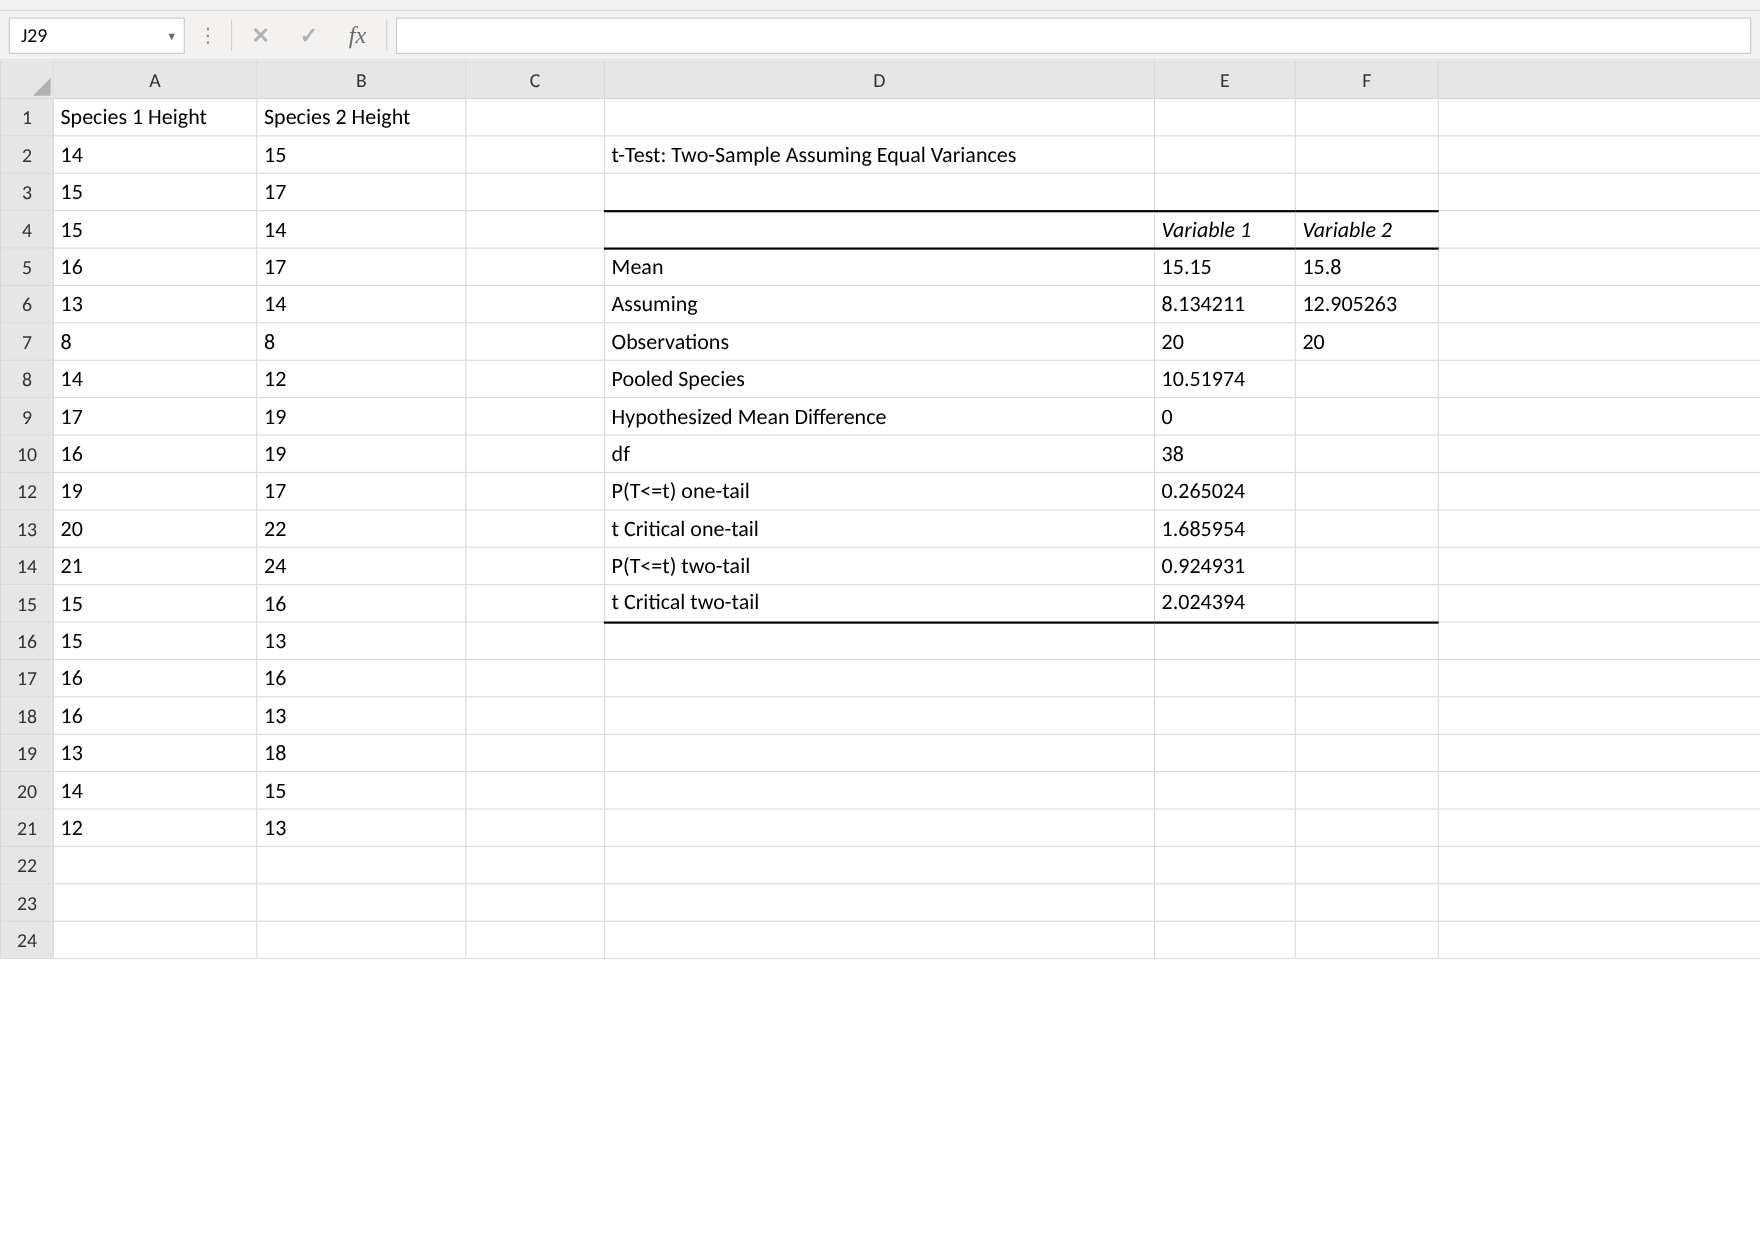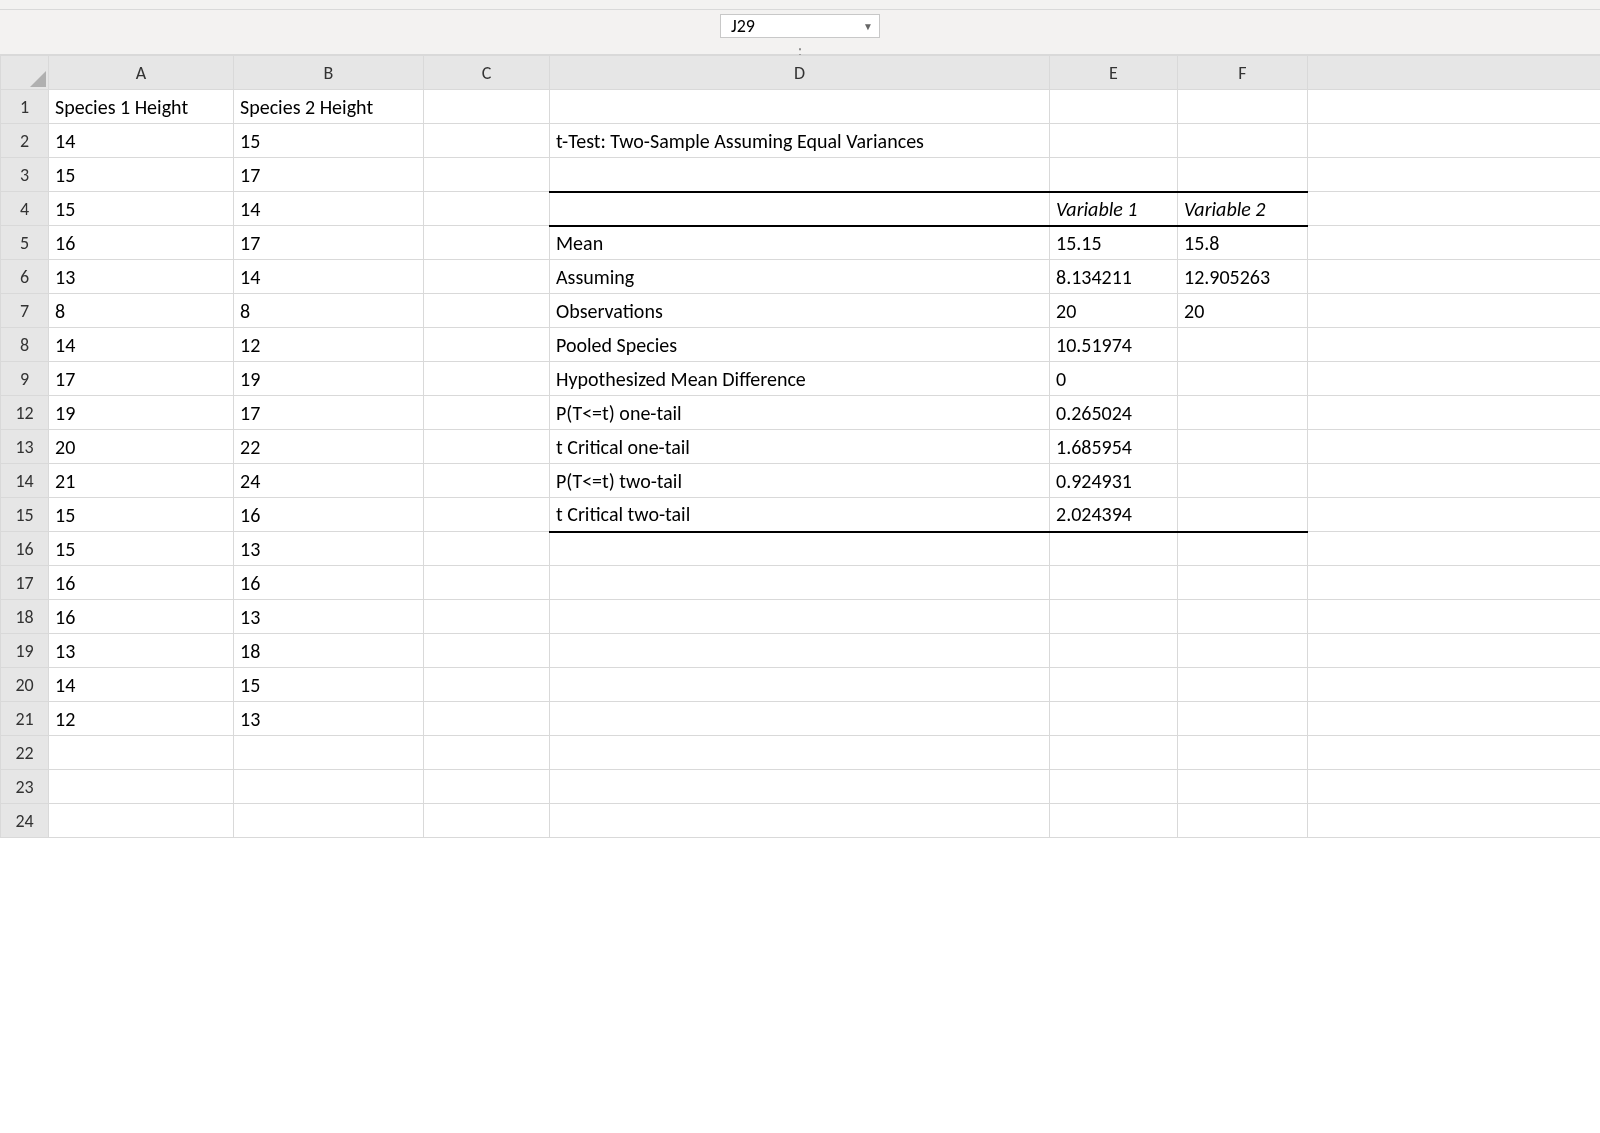"J29" .formula-bar { flex-direction: column -> none }
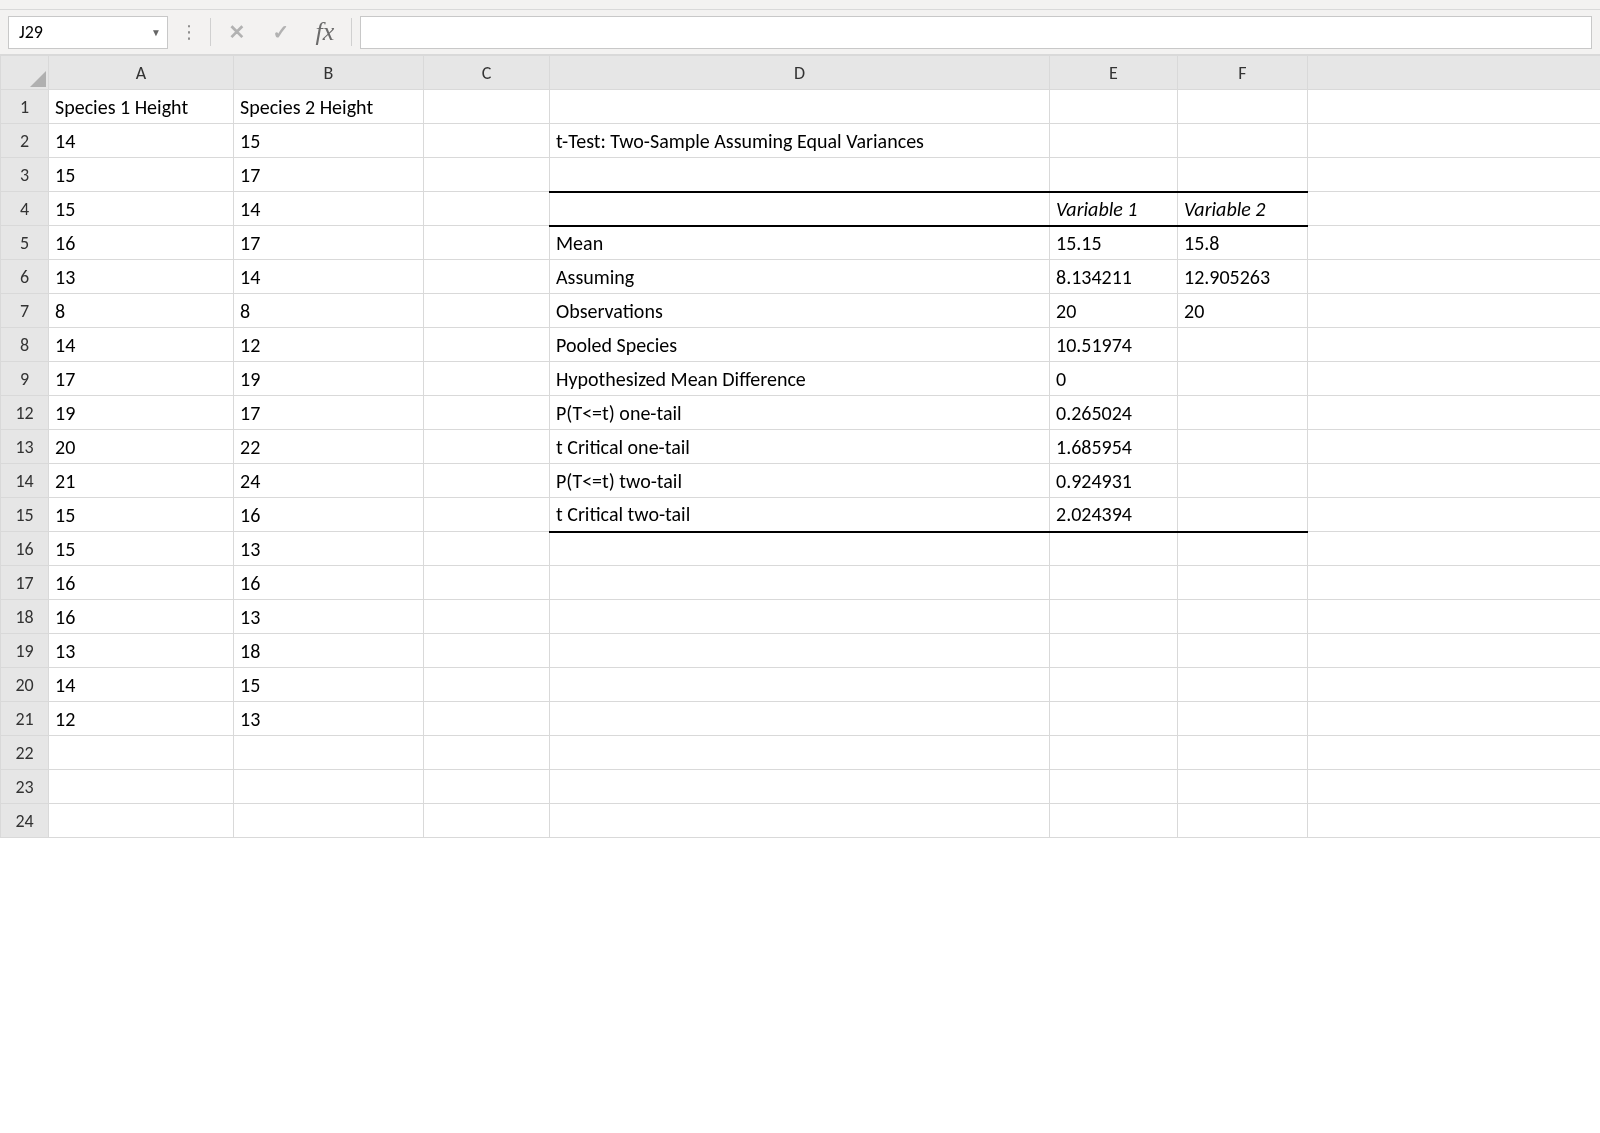"fx" .fb-fx { font-size: 26px -> 22px }
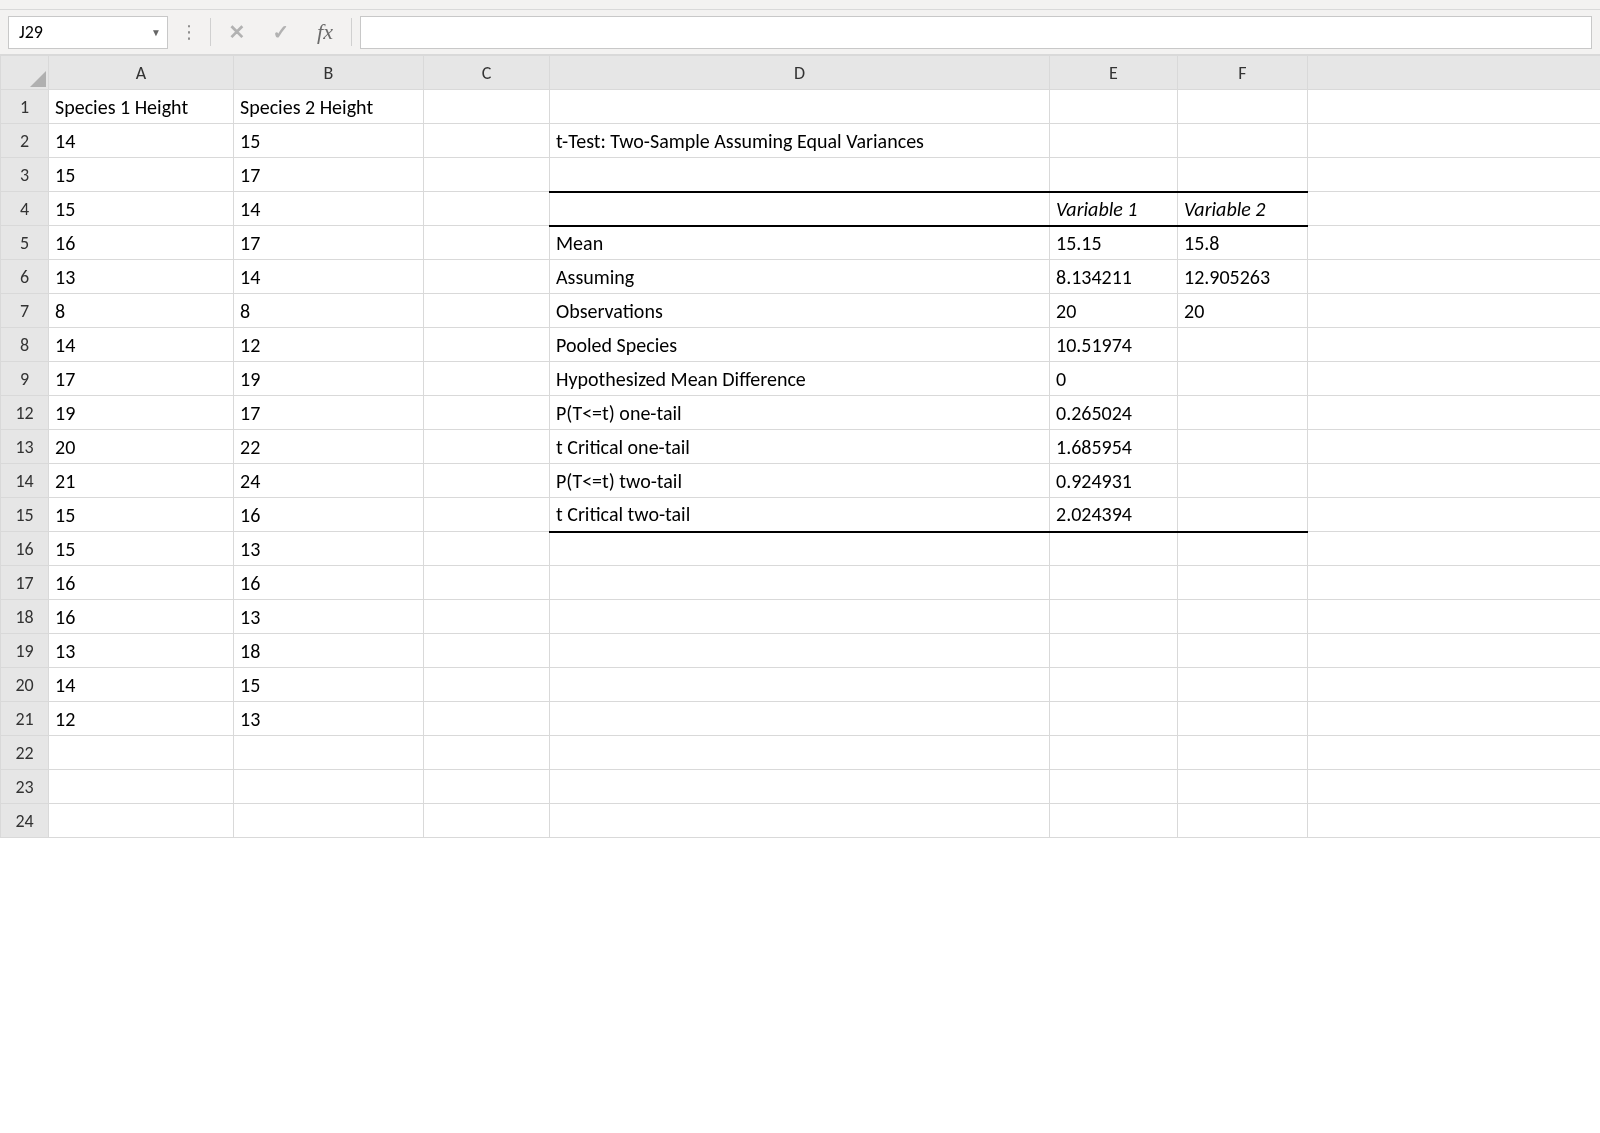"10" tr { html: none -> <tr> <th>10</th> <td>16</td> <td>19</td> <td></td> <td>df</td> <td>38</td> <td></td> <td></td> </tr> }
